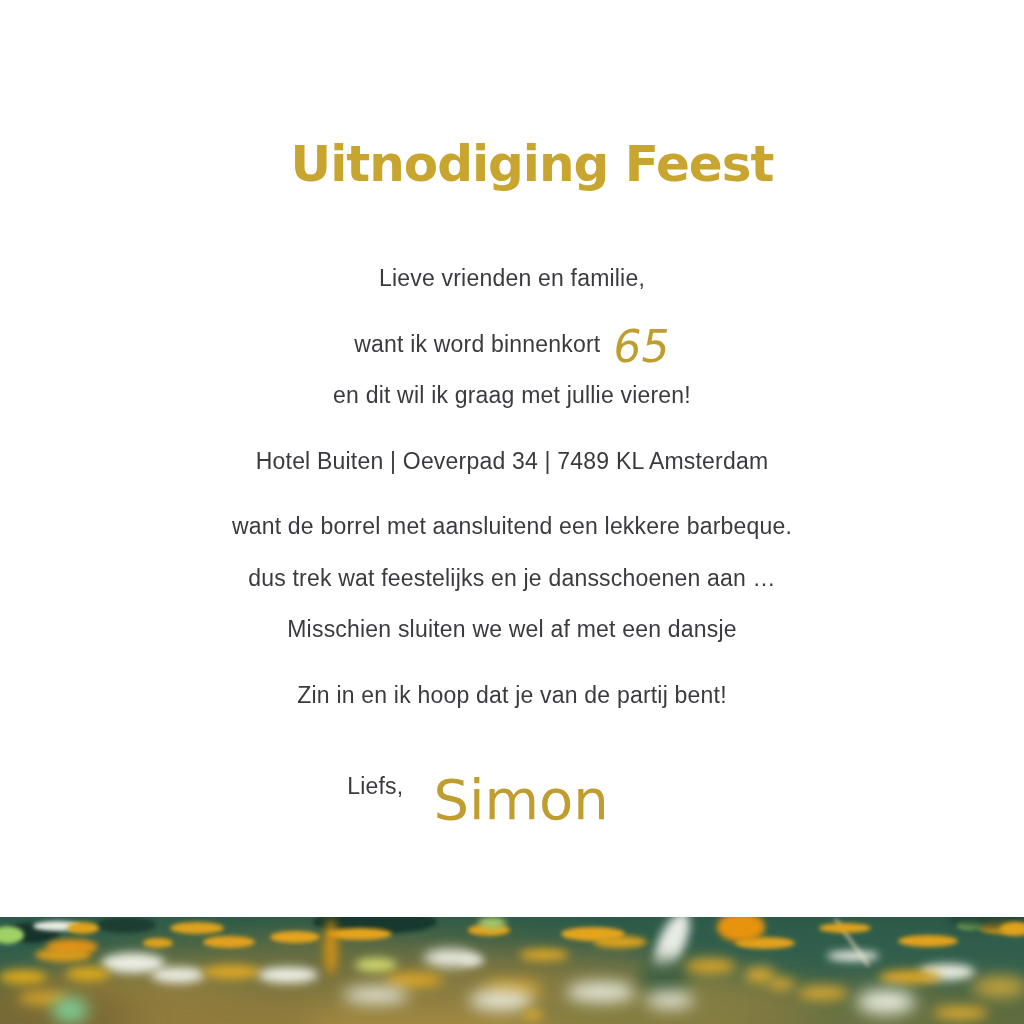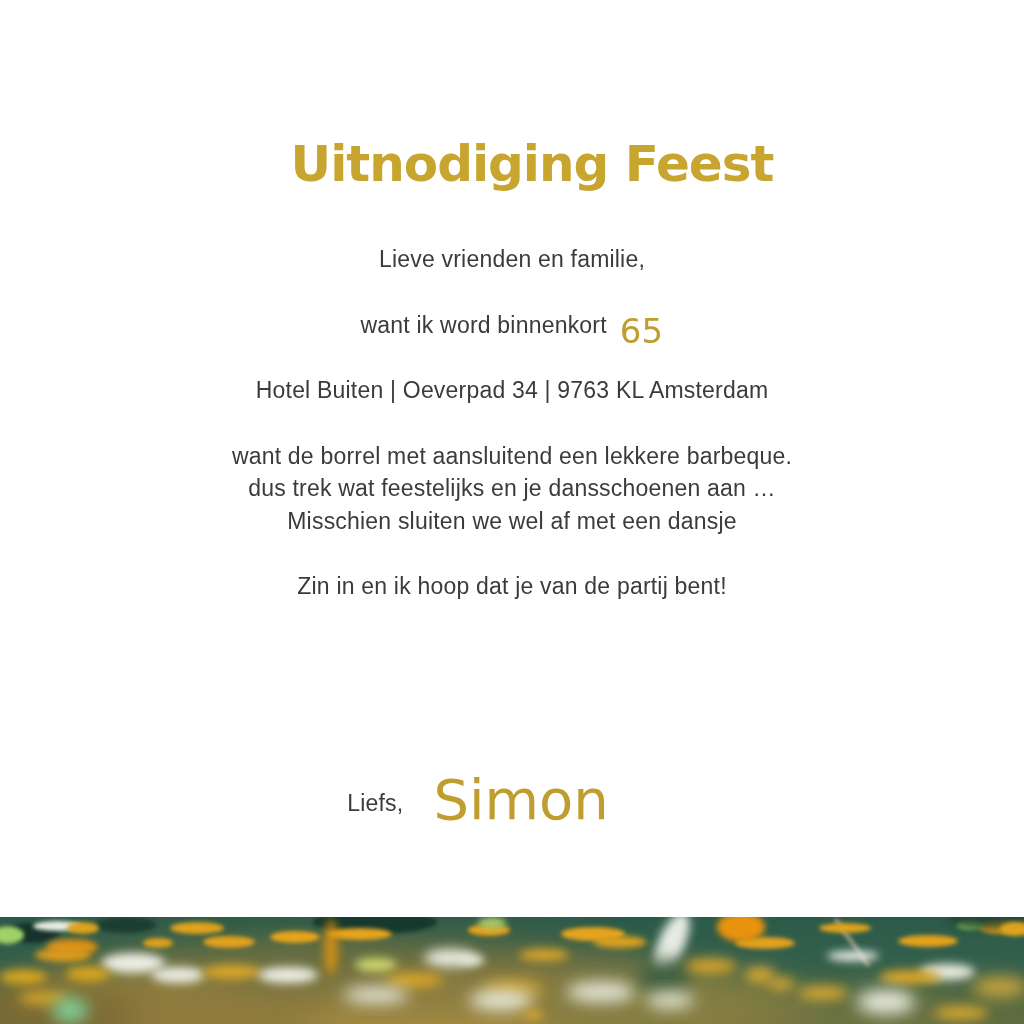"Lieve vrienden en familie," .line { margin-top: none -> 19px }
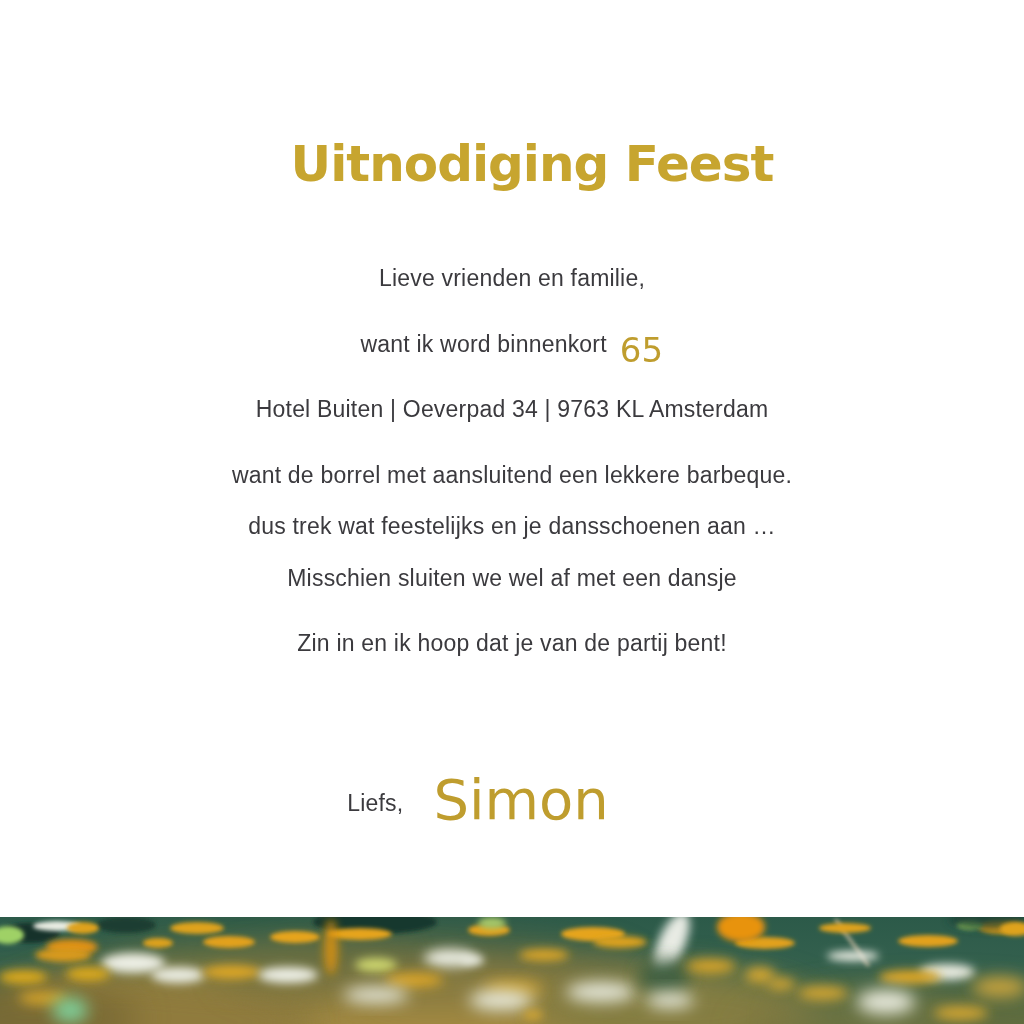"65" .age { font-size: 34px -> 44px; font-style: none -> italic }
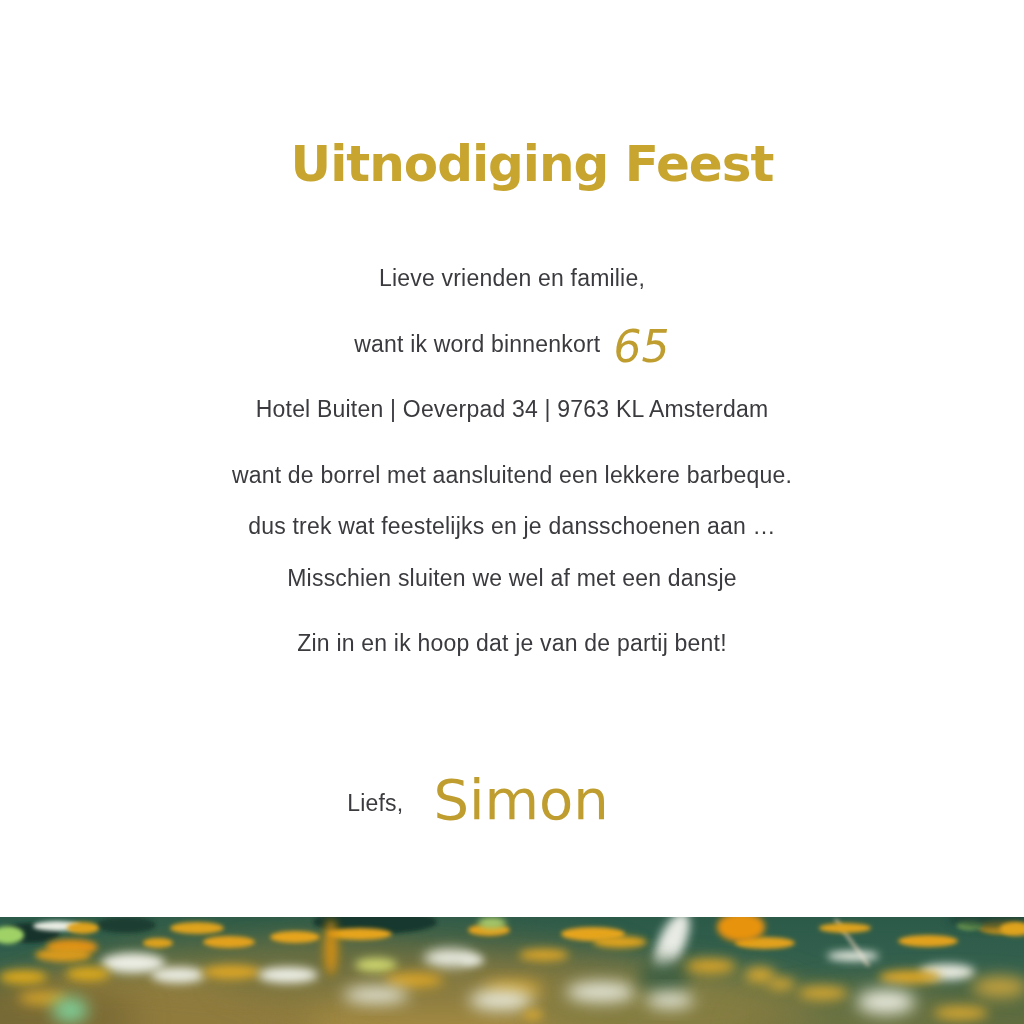"en dit wil ik graag" span.line { html: none -> <span>en dit wil ik graag met jullie vieren!</span> }
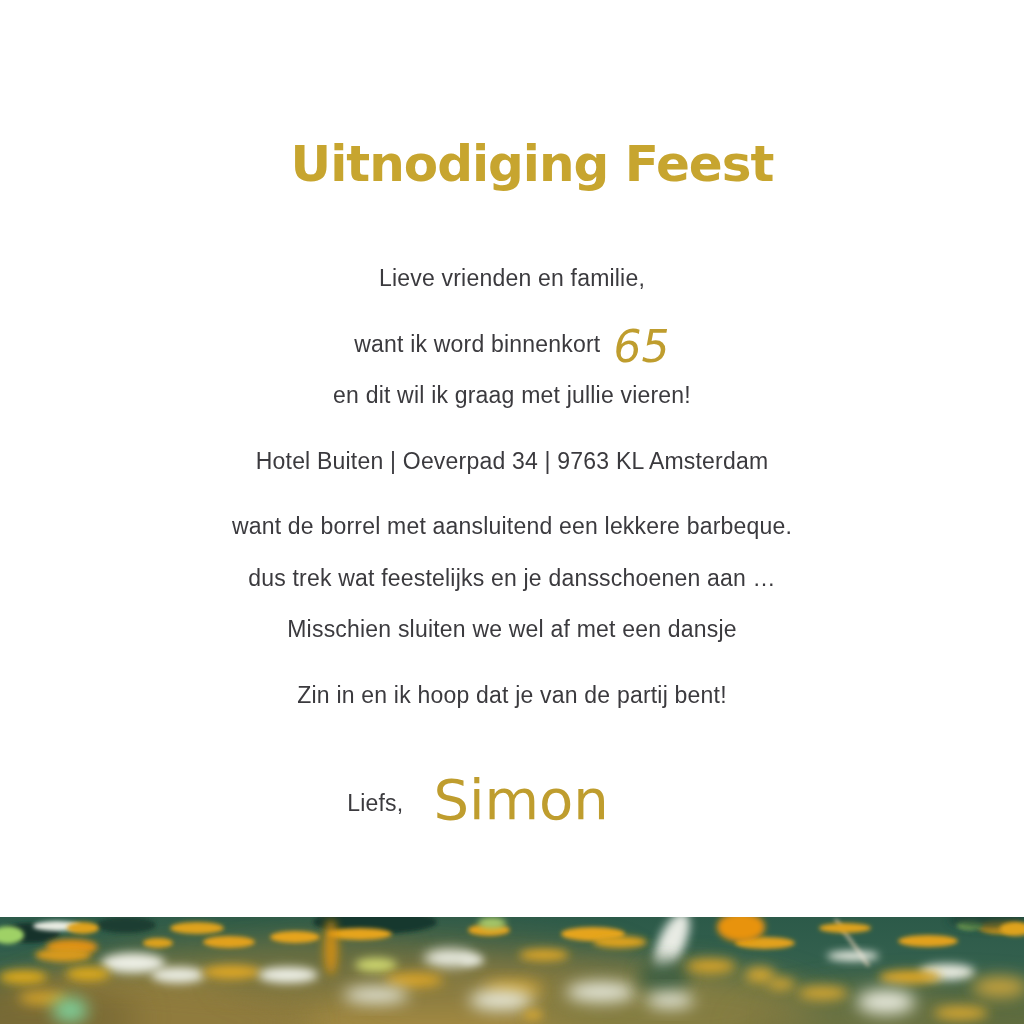"Hotel Buiten | Oeverpad 34" span.line { text: 9763 -> 7489 }
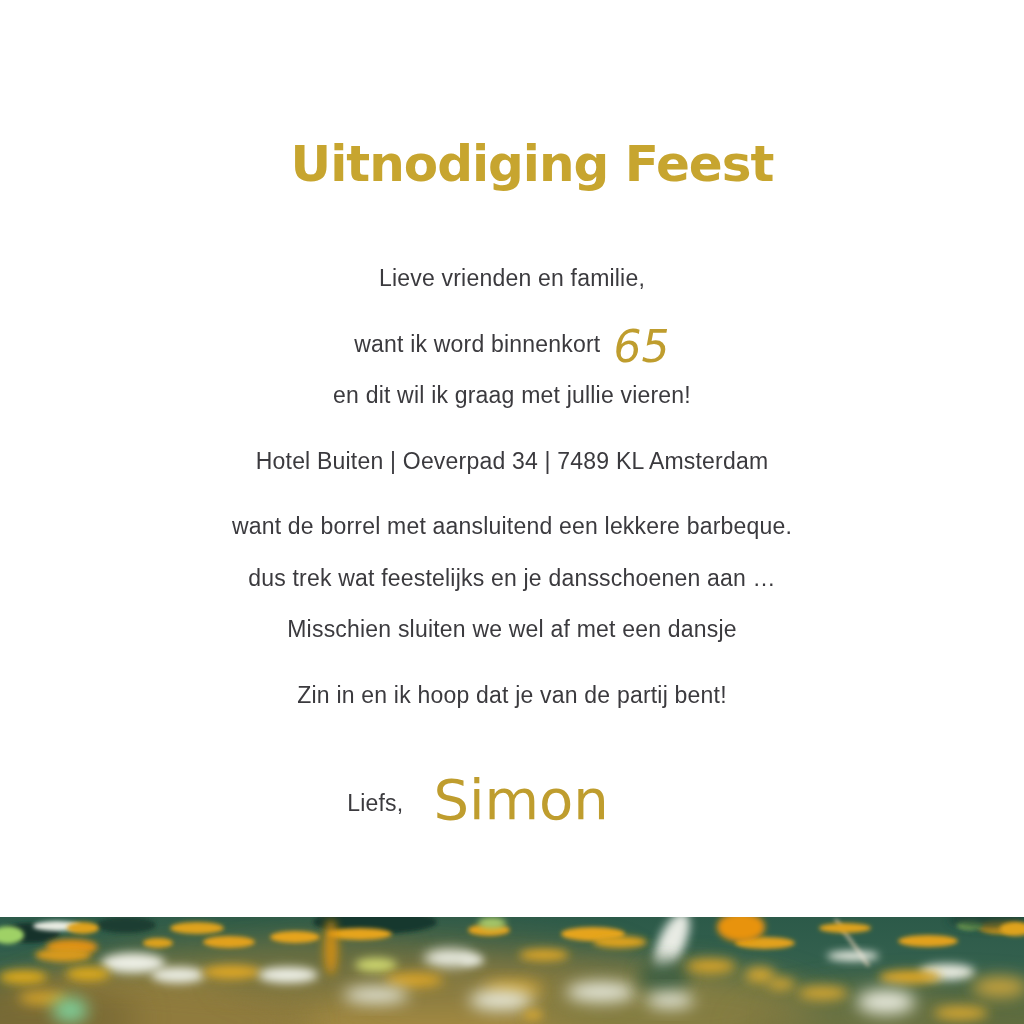"Liefs," .salutation { margin-top: 24px -> 7px }
